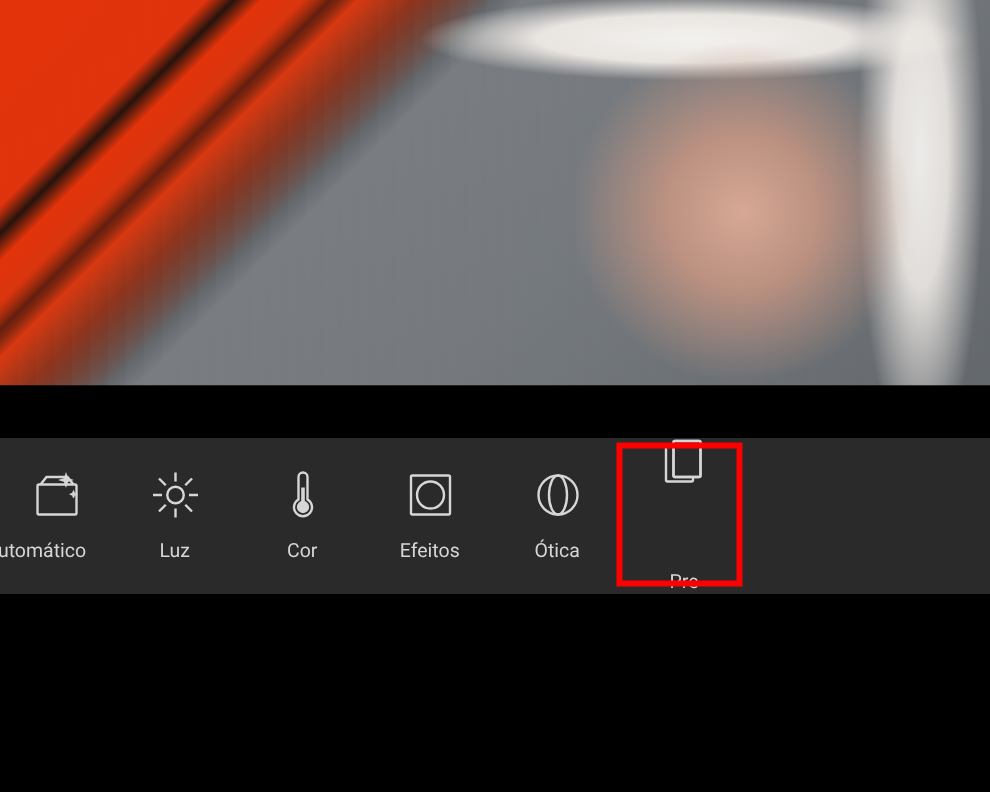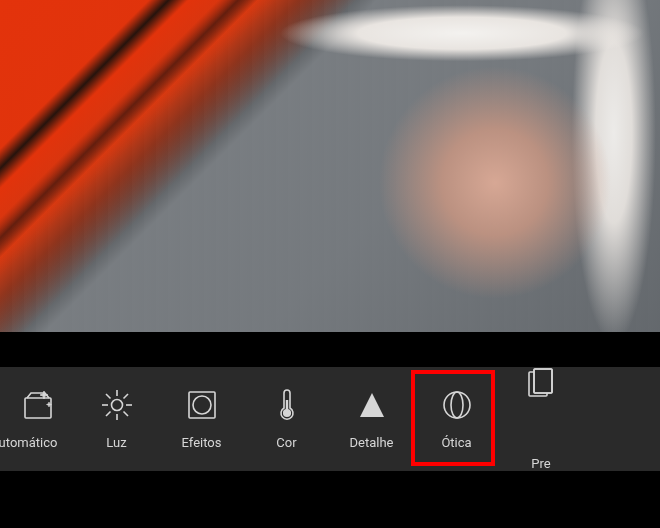"utomático" .viewport { height: 471px -> 396px }
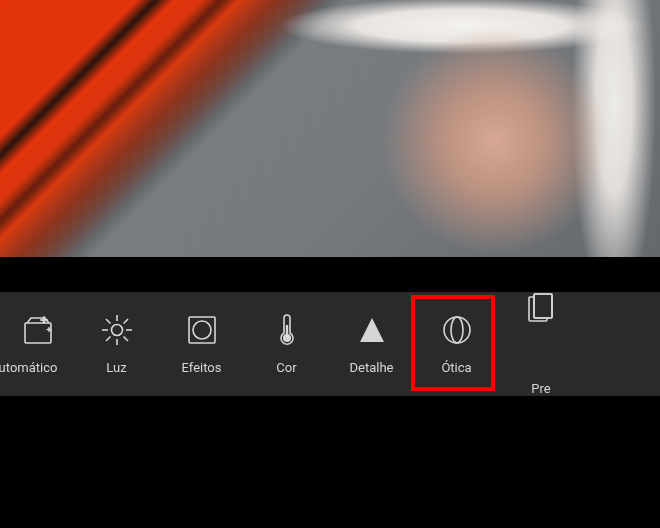"Efeitos" div.tool { order: before "Cor" -> after "Cor" }
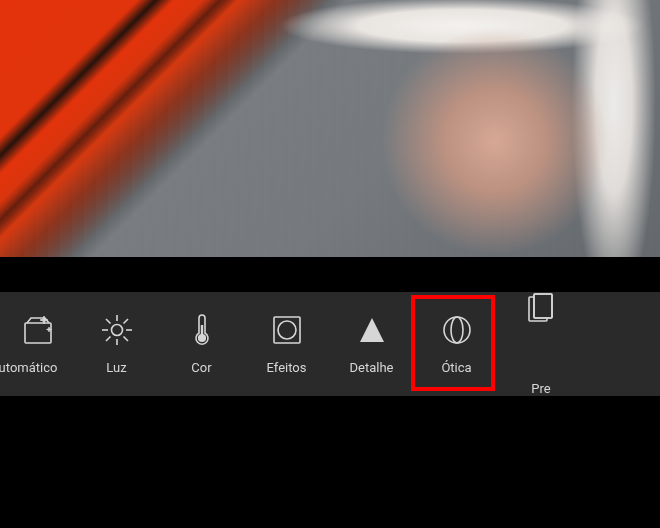"Detalhe" div.tool { html: <div> <span> <svg> <path></path> </svg> </span> <span>Detalhe</span> </div> -> none }
